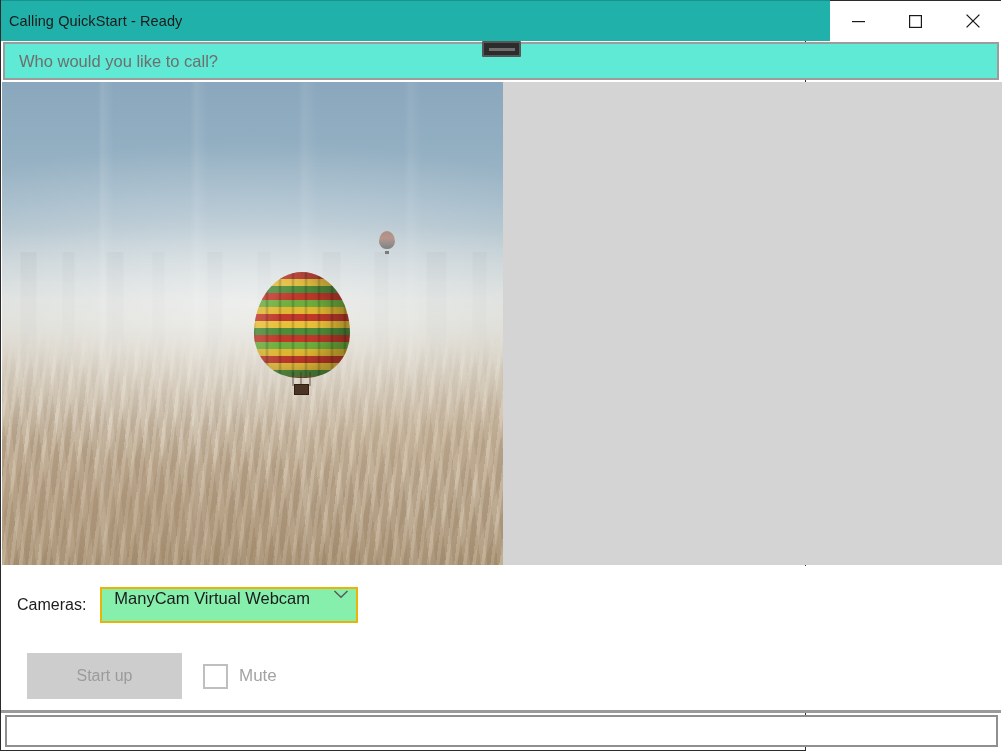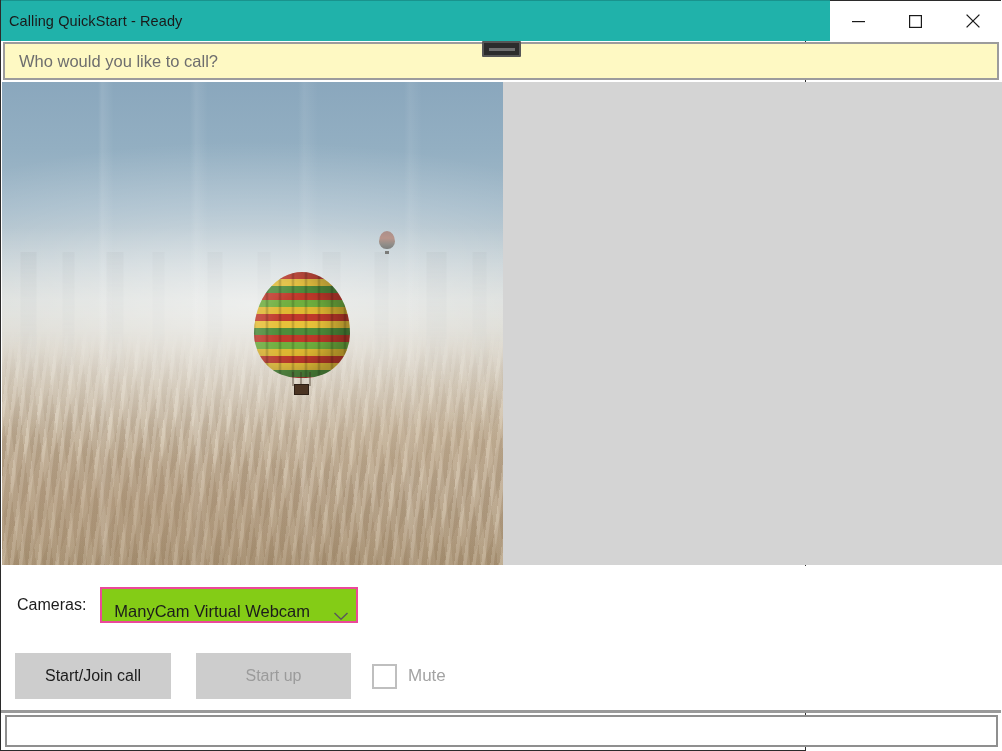"Who would you like to" #callee-input-wrap { background: #fef9c3 -> #5eead4 }
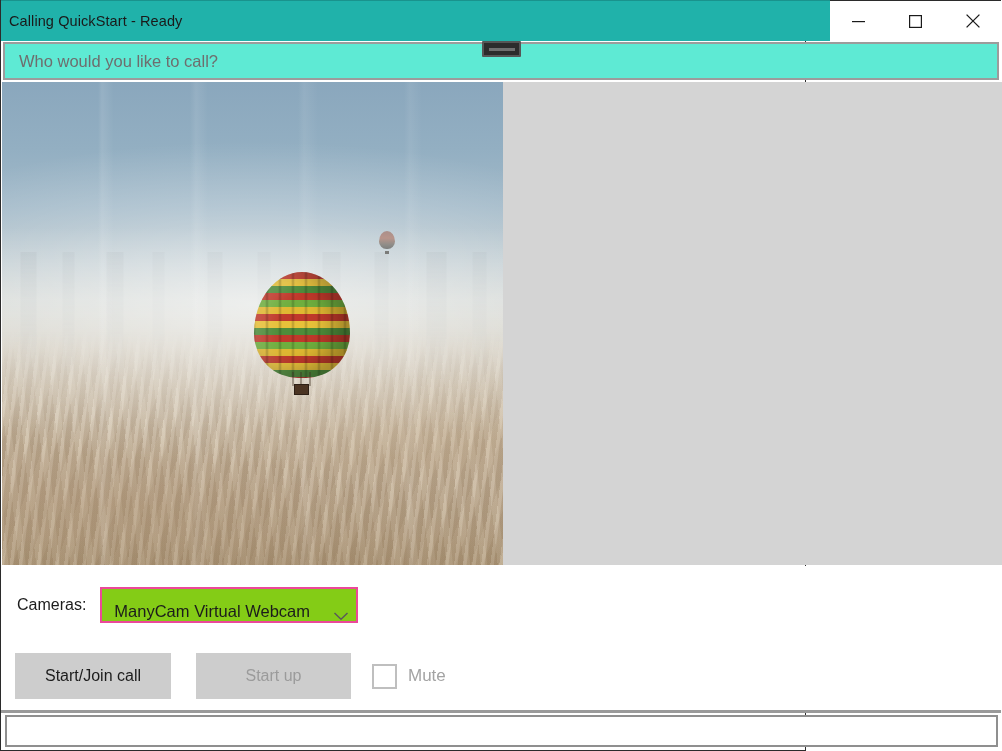"ManyCam Virtual Webcam" #camera-select-wrap { align-items: flex-end -> flex-start; background: #84cc16 -> #86efac; border: 2px solid #ec4899 -> 2px solid #eab308 }
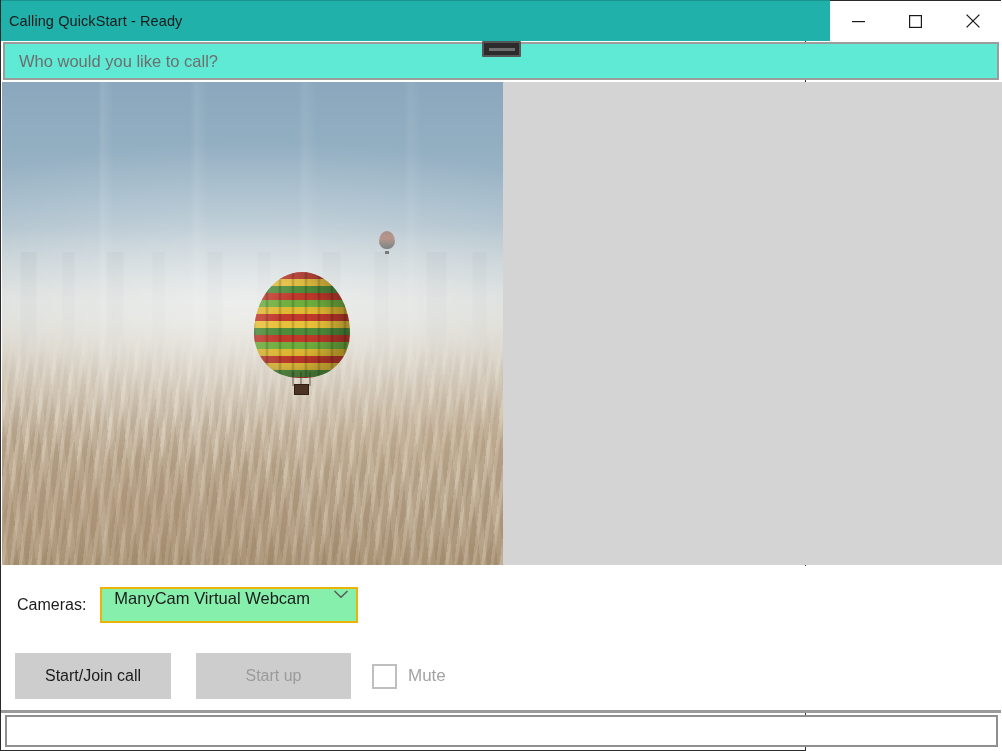"Start/Join call" div.push-button { html: <div>Start/Join call</div> -> none }
